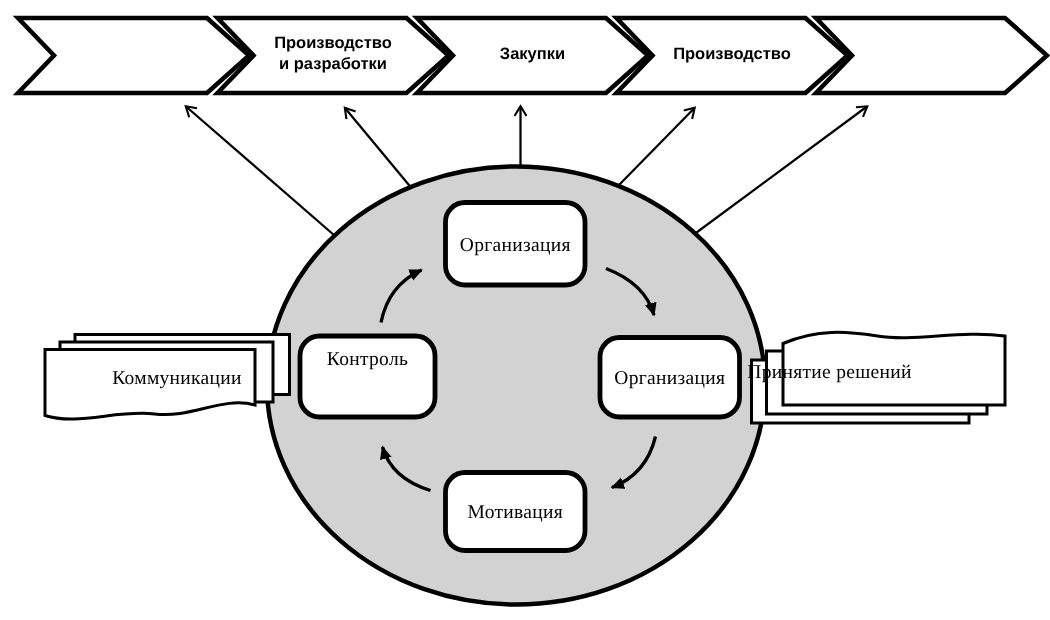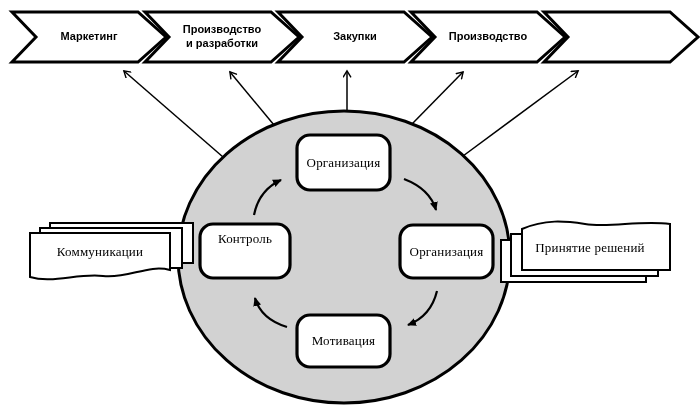"Маркетинг" div.lbl { html: <div>Маркетинг</div> -> none }
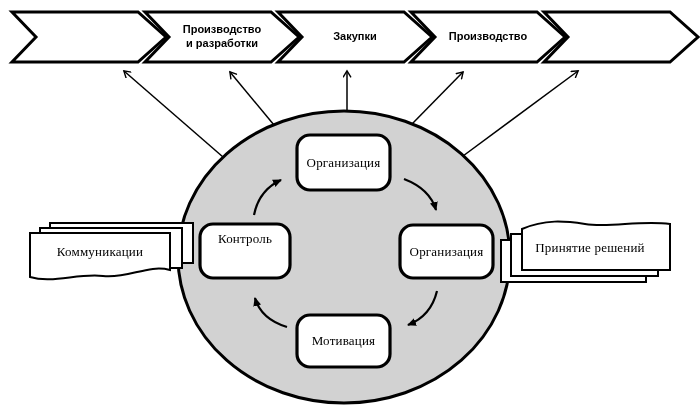"Коммуникации" div.lbl { left: 30px -> 48px }
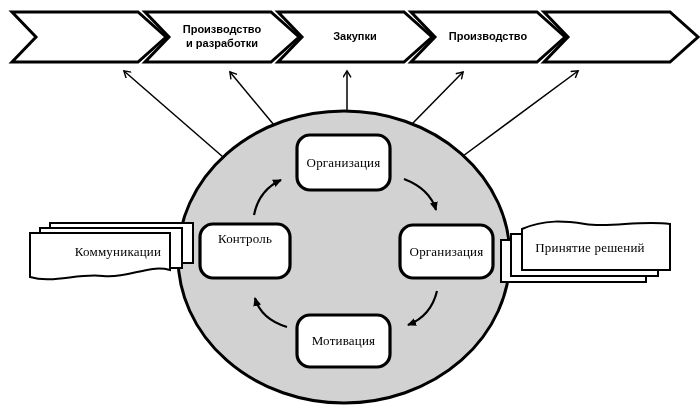"Принятие решений" div.lbl { left: 528px -> 491px }
